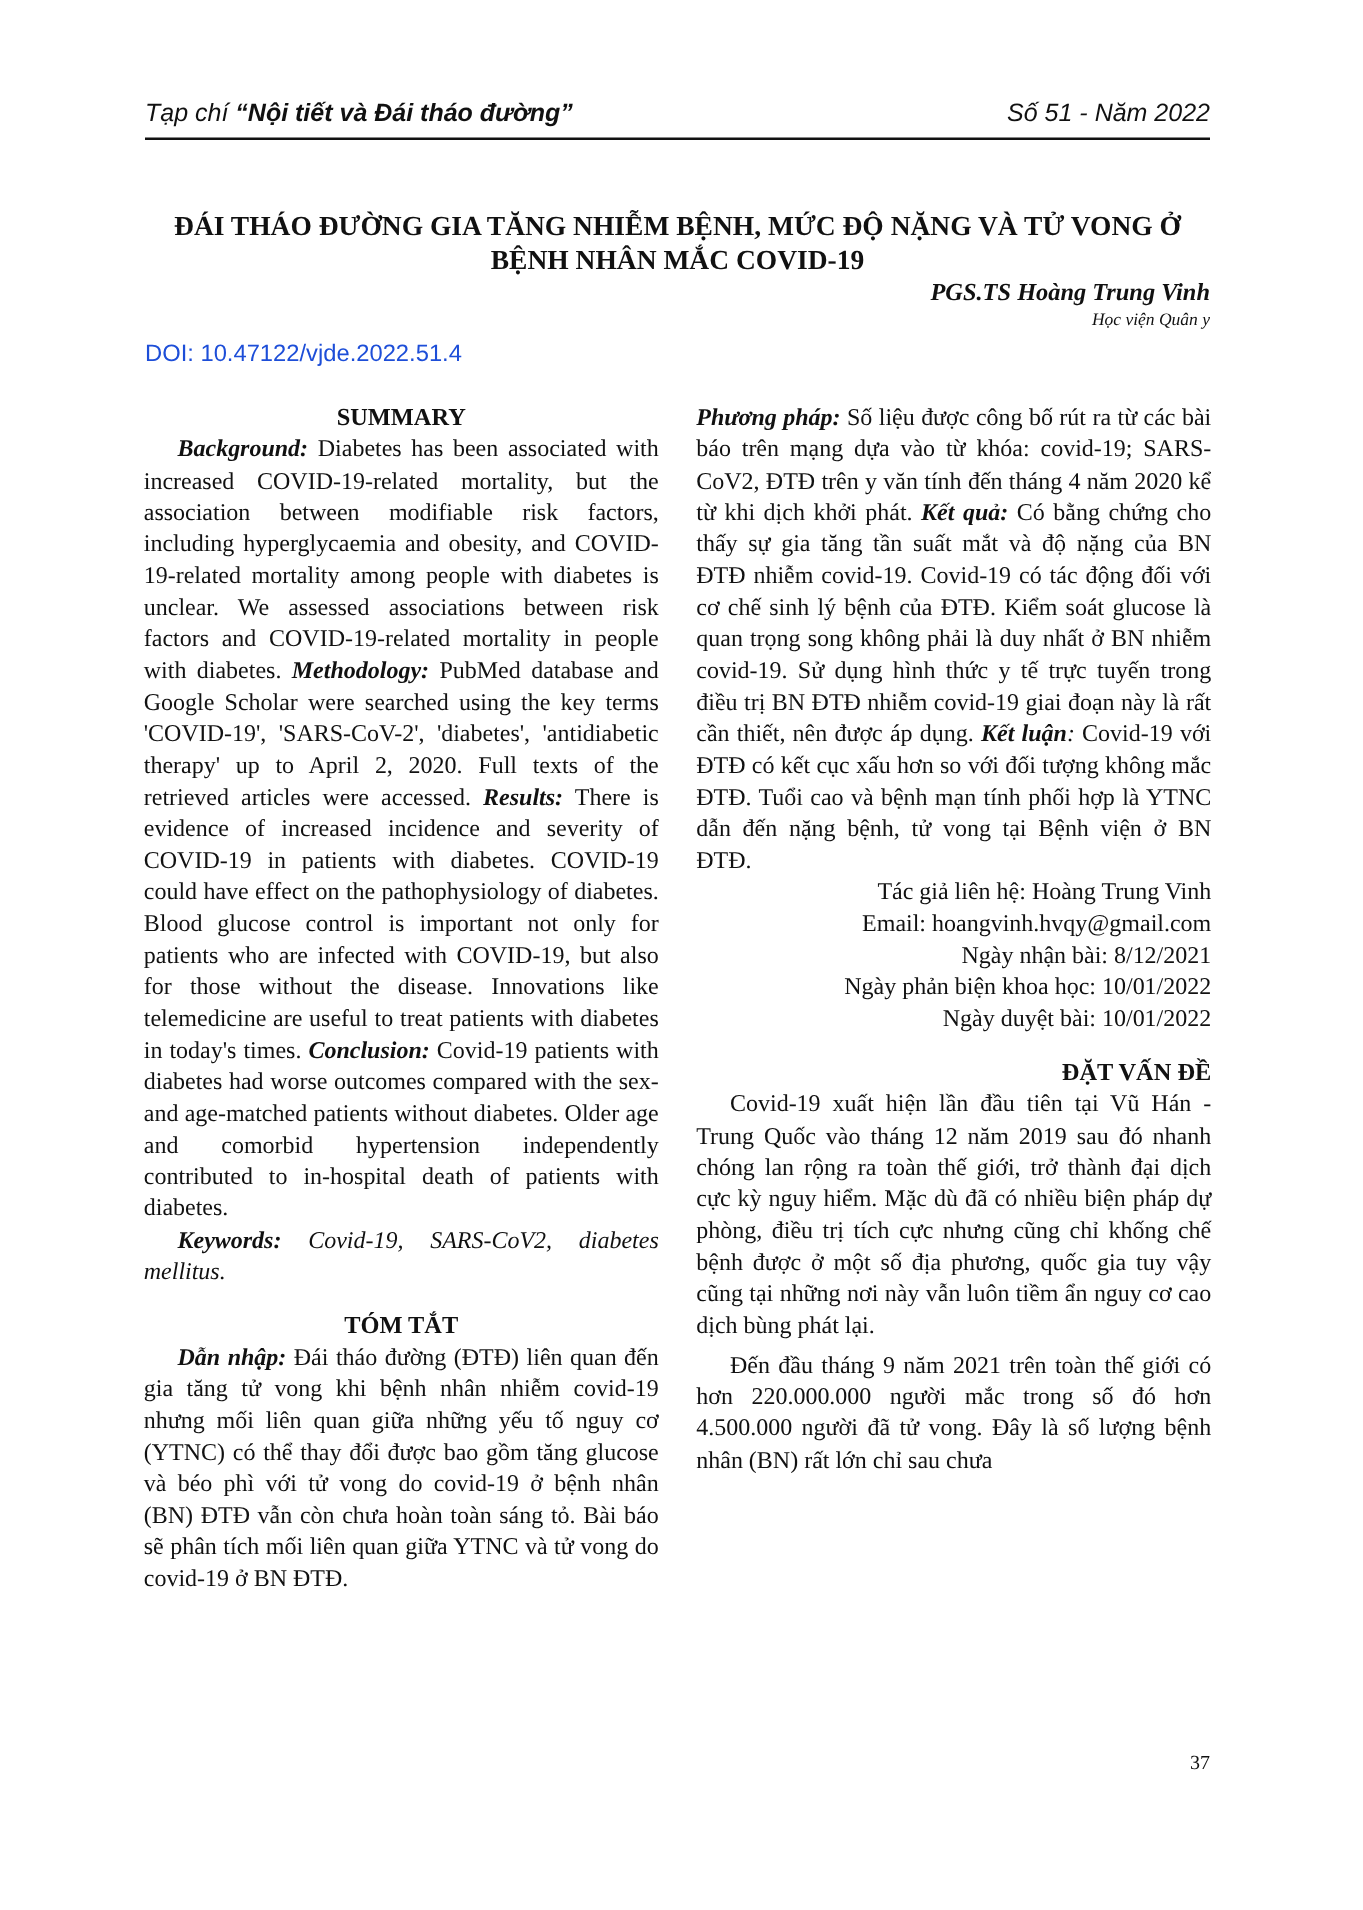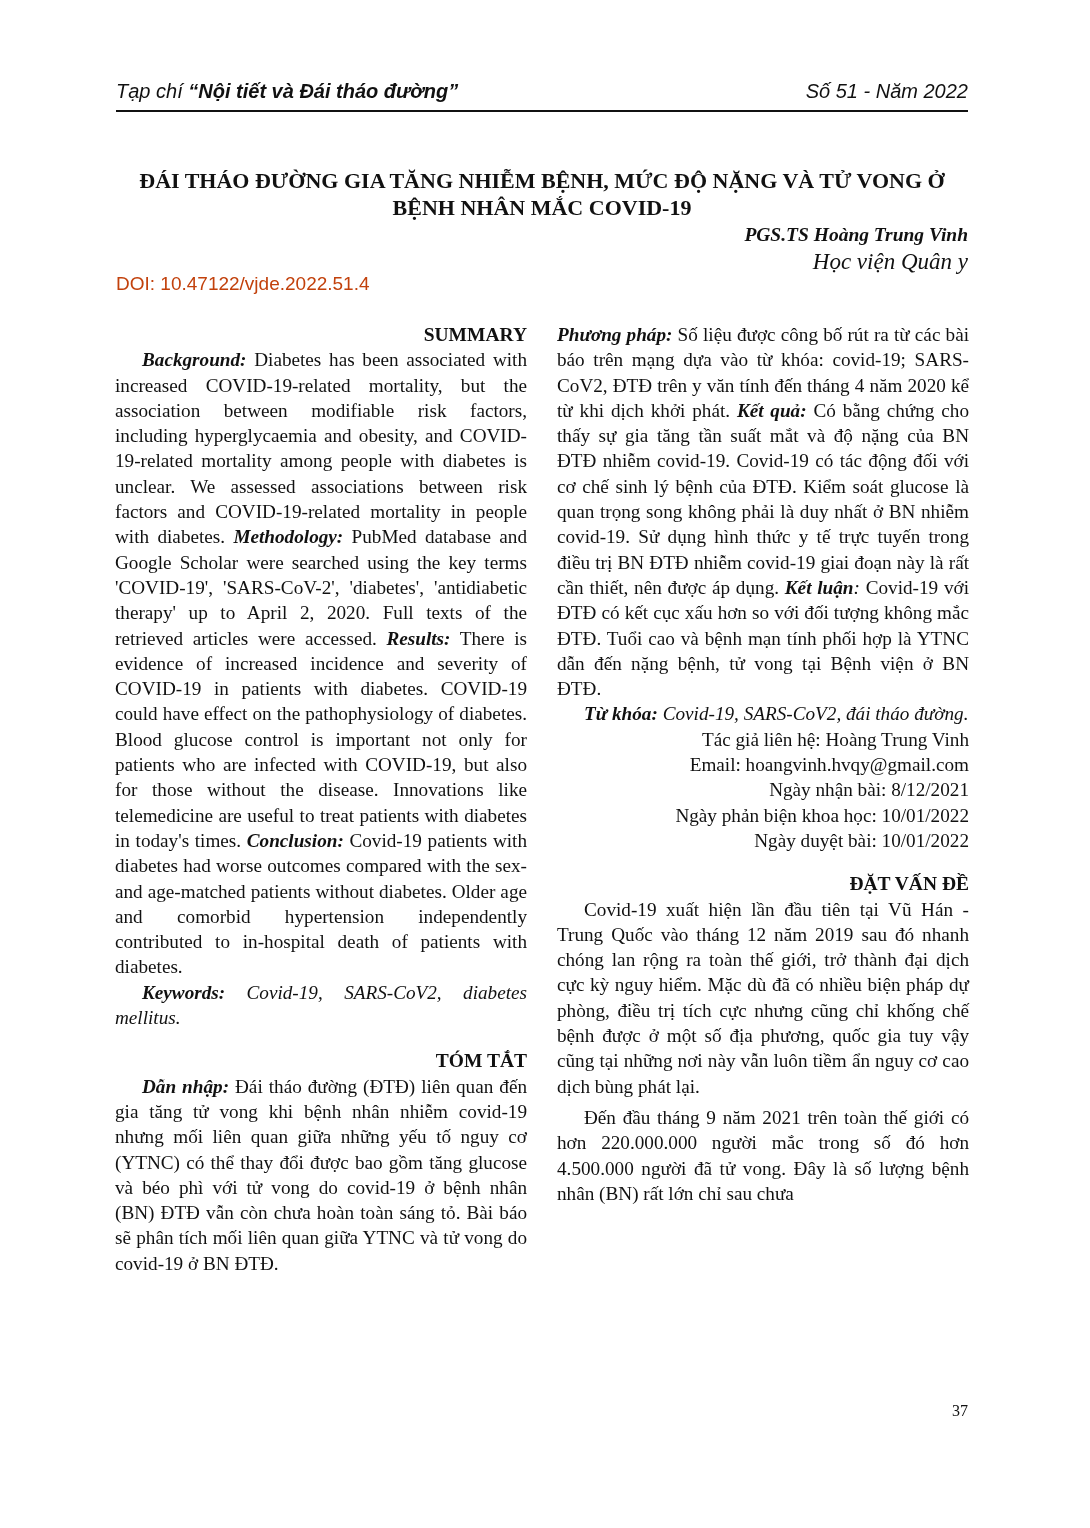"Học viện Quân y" #affiliation { font-size: 23px -> 14px }
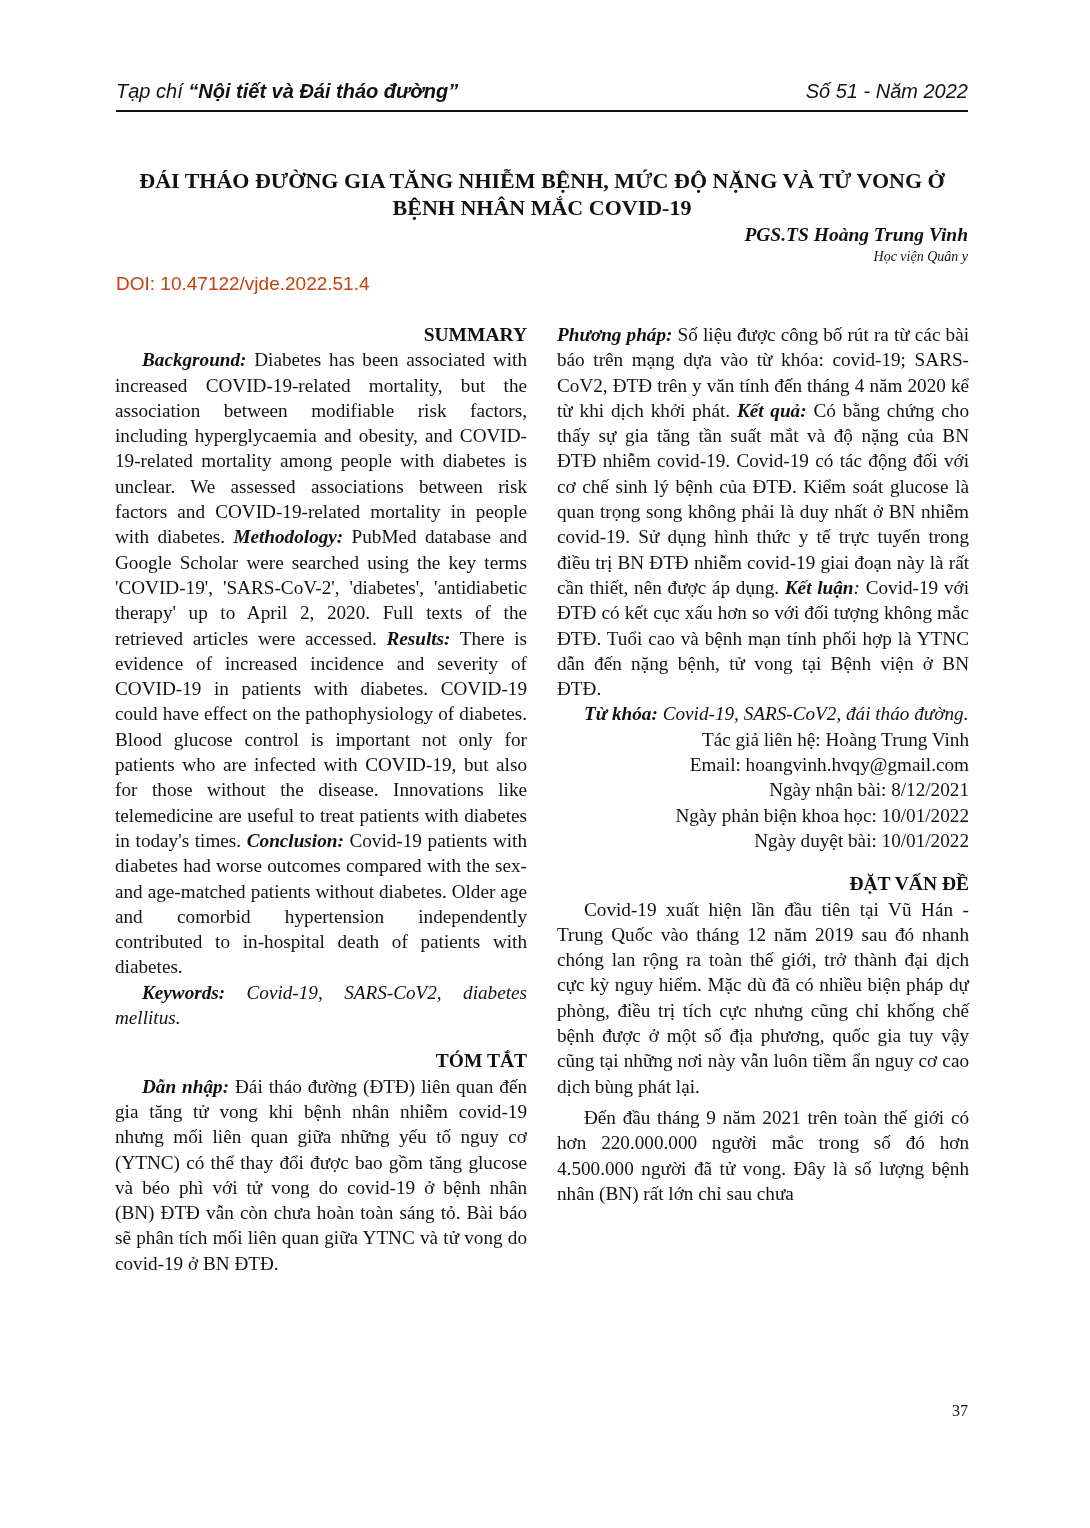"DOI: 10.47122/vjde.2022.51.4" div.sans { color: #c2410c -> #1d4ed8 }
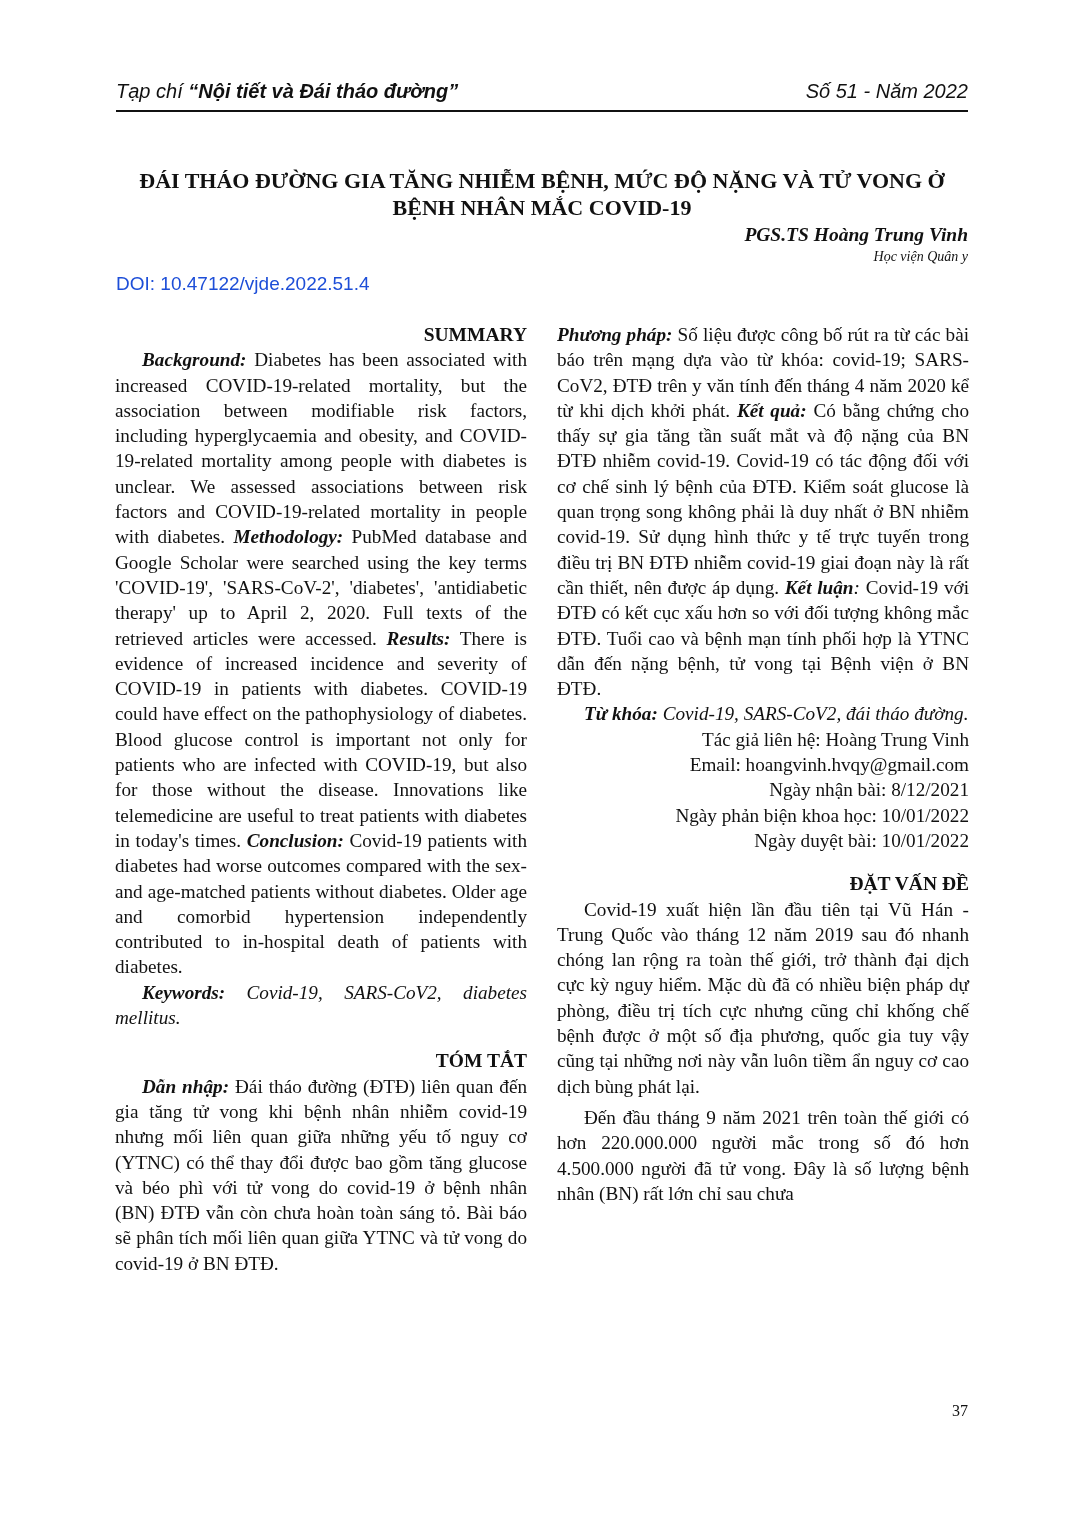"SUMMARY" .center { text-align: right -> center }
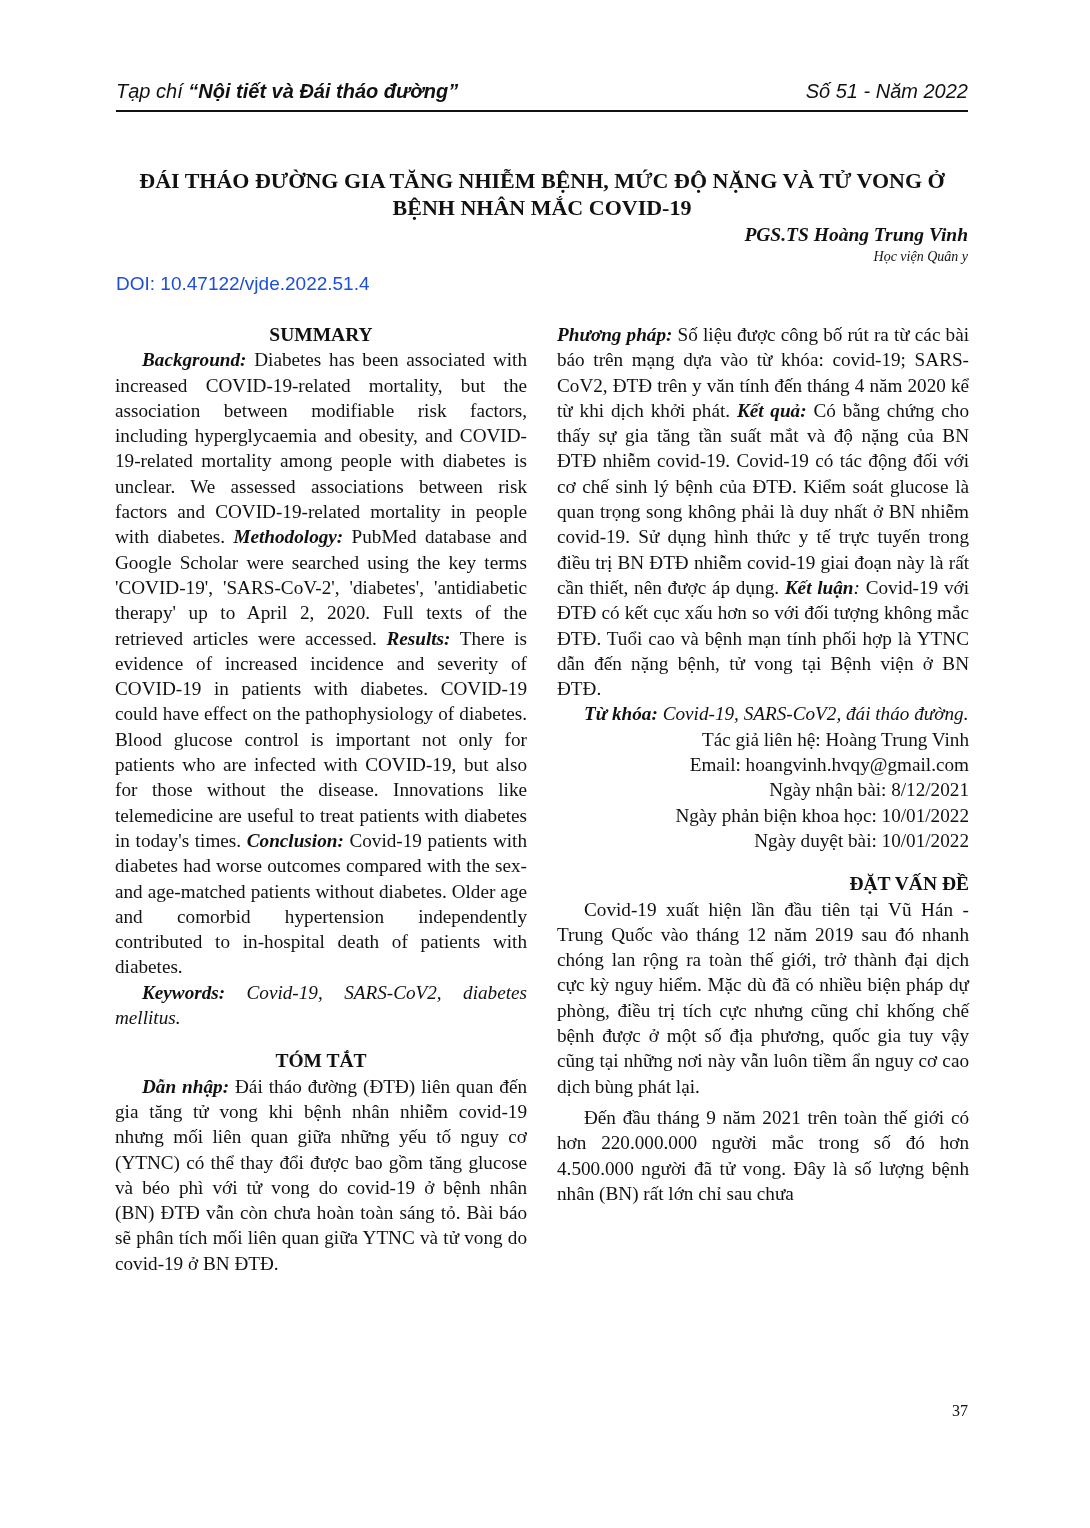"Từ khóa: Covid-19, SARS-CoV2, đái" p.indent { html: <p><span>Từ khóa:</span><span> Covid-19, SARS-CoV2, đái tháo đường.</span></p> -> none }
